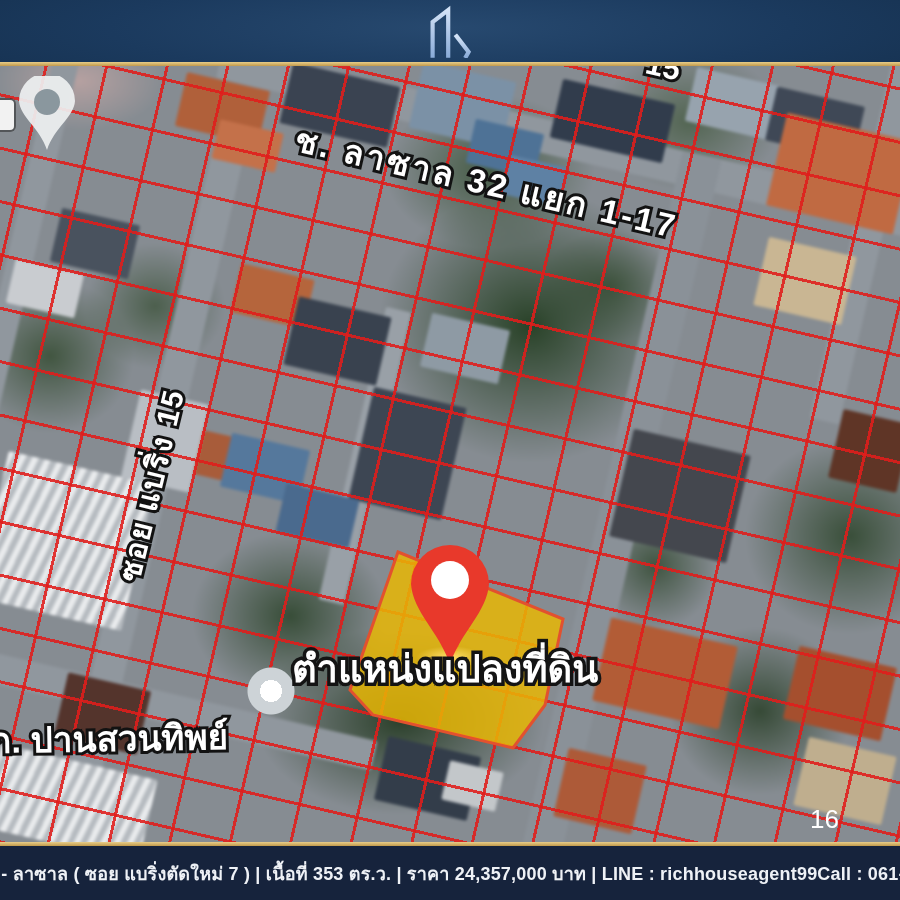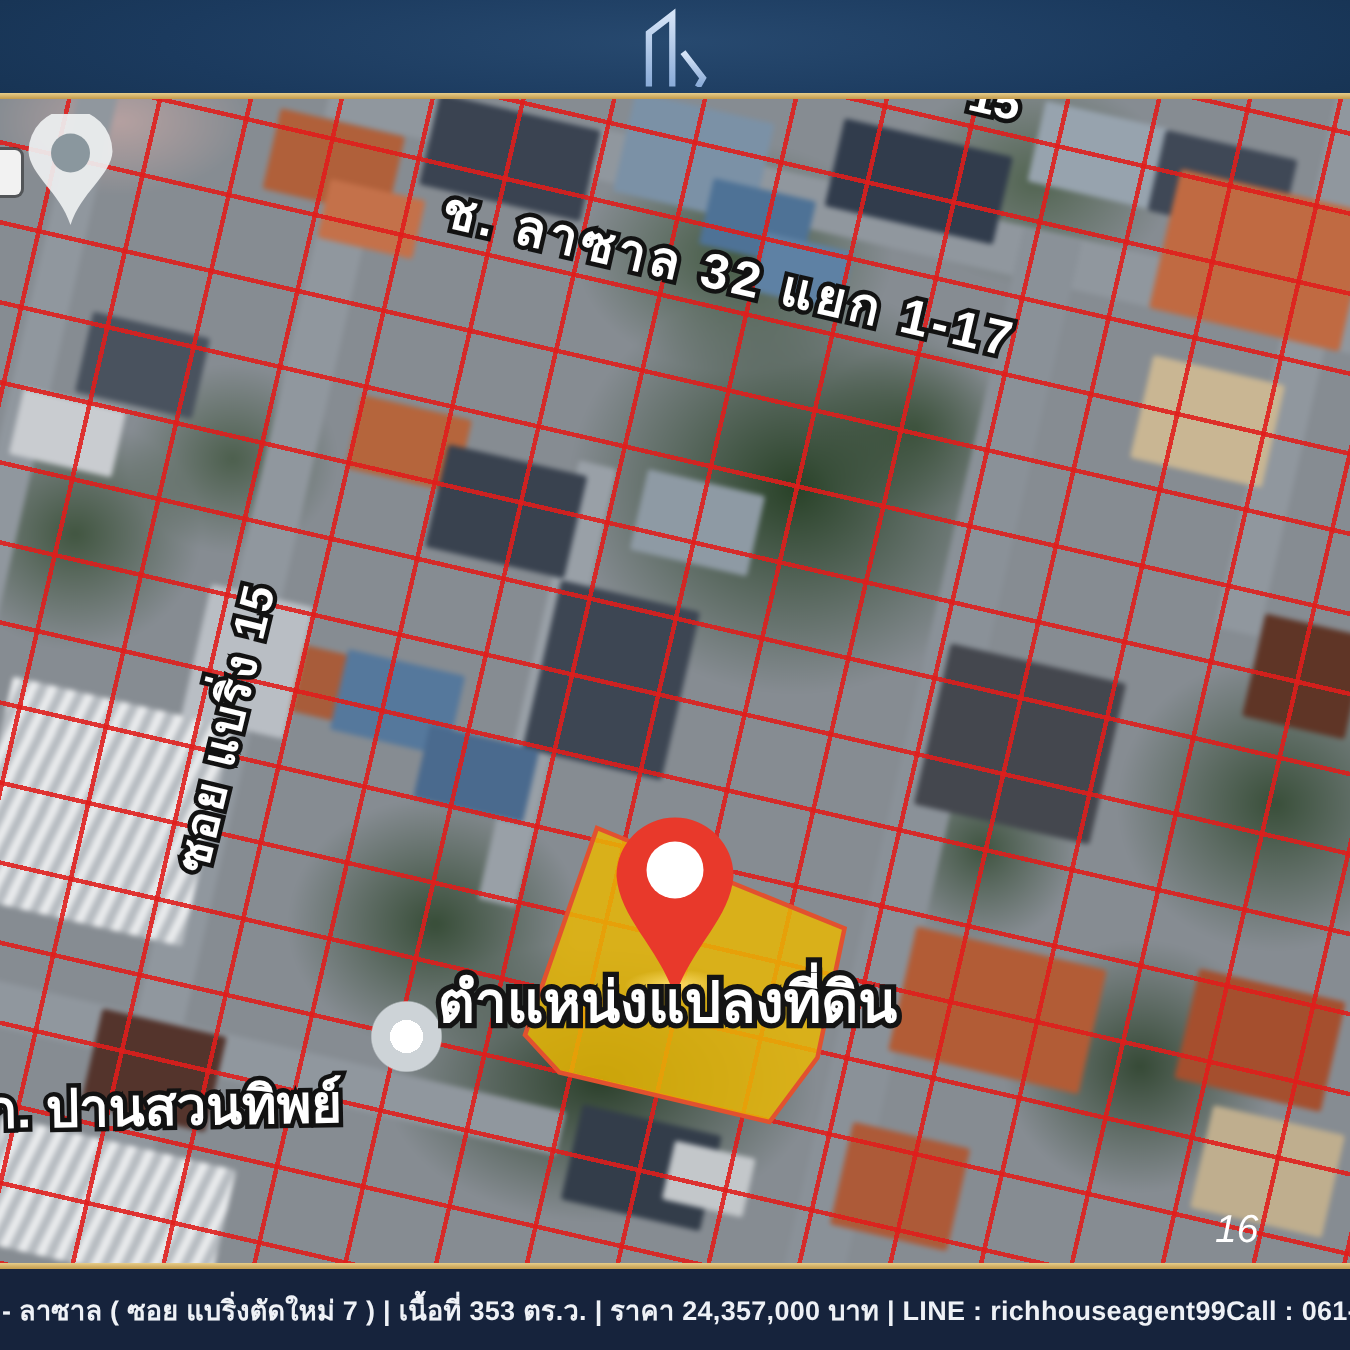"16" .pagenum { font-style: italic -> none }
